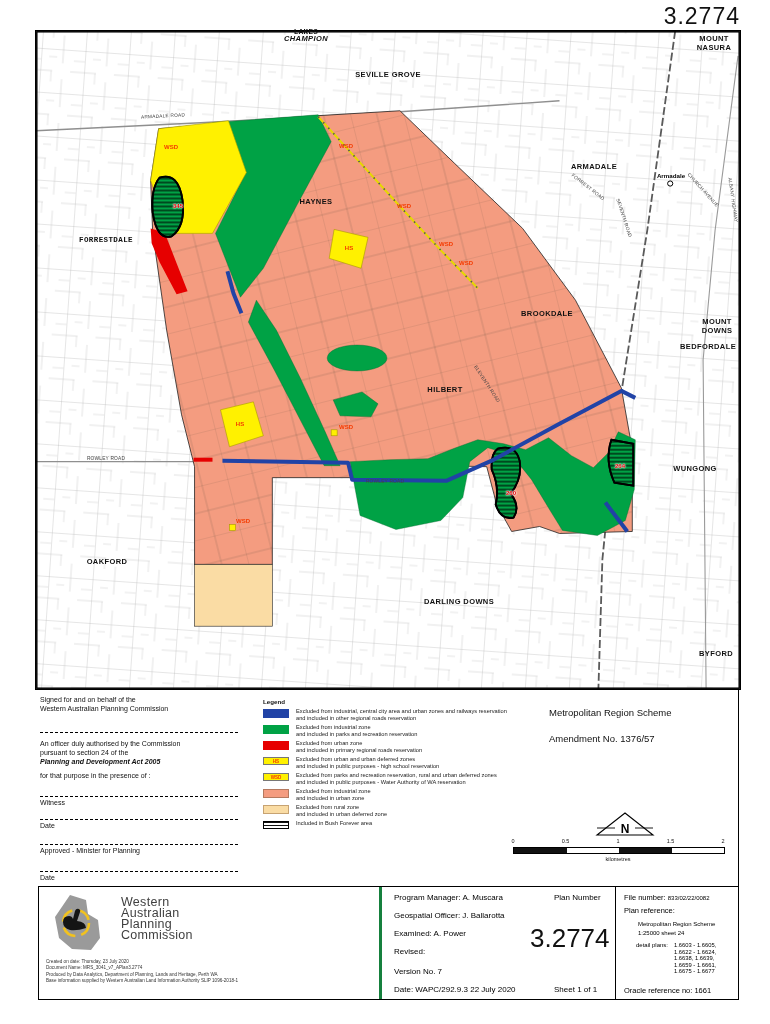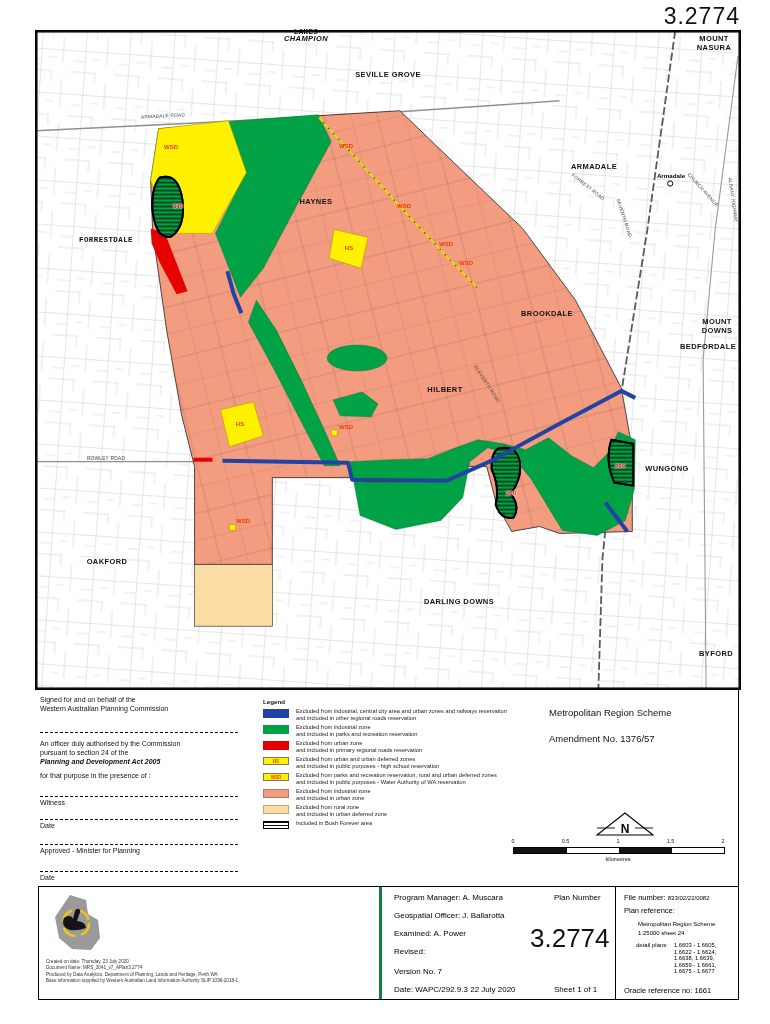"WUNGONG" div.mlbl { left: 667px -> 695px }
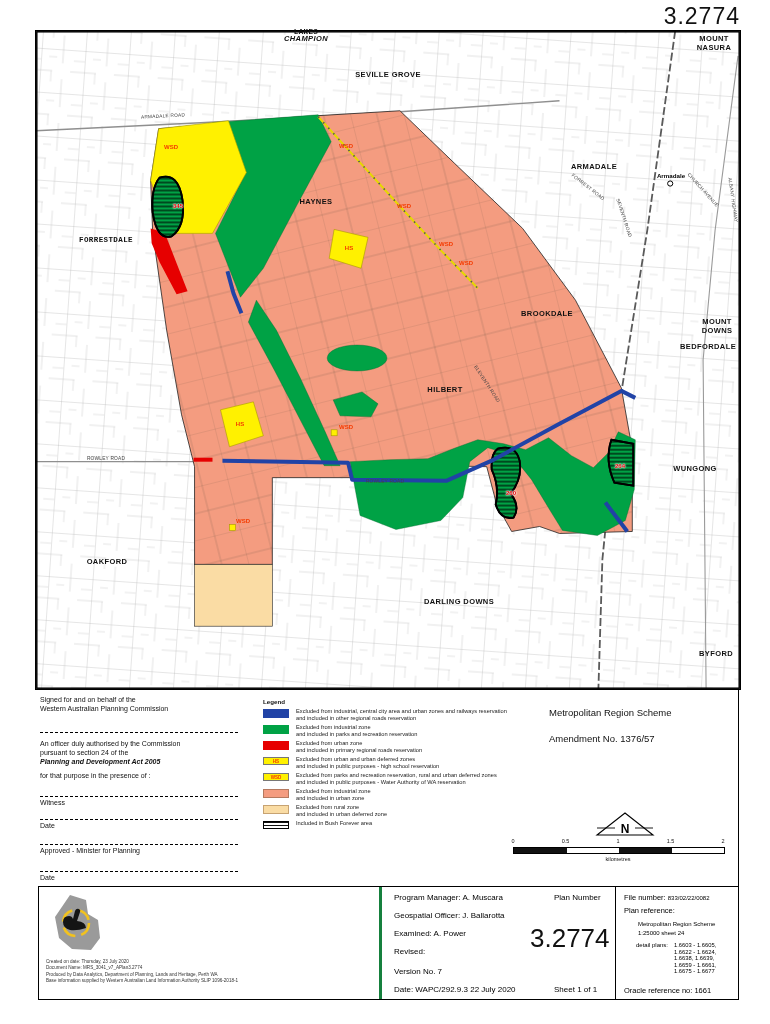"Western" div.org { html: none -> <div> <div>Western</div> <div>Australian</div> <div>Planning</div> <div>Commission</div> </div> }
